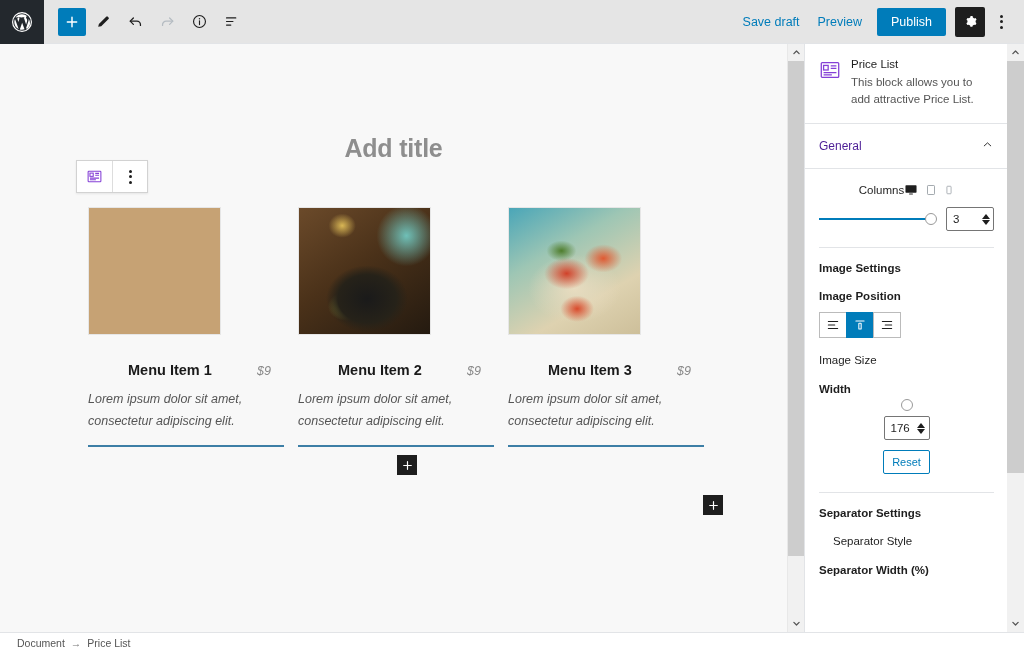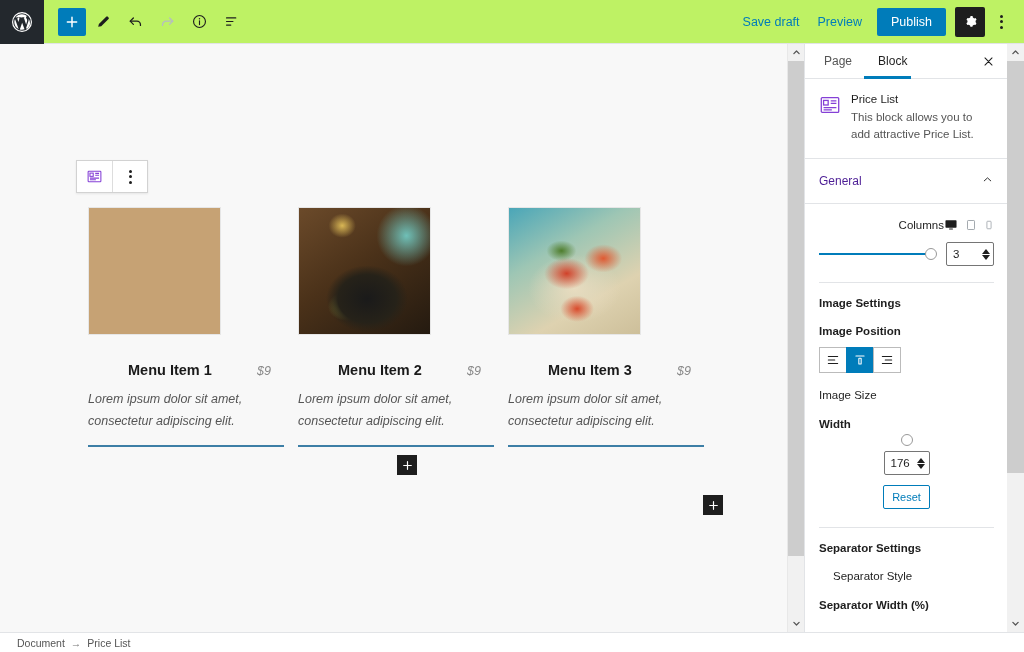"Save draft" .topbar { background: #bef264 -> #e5e5e5 }
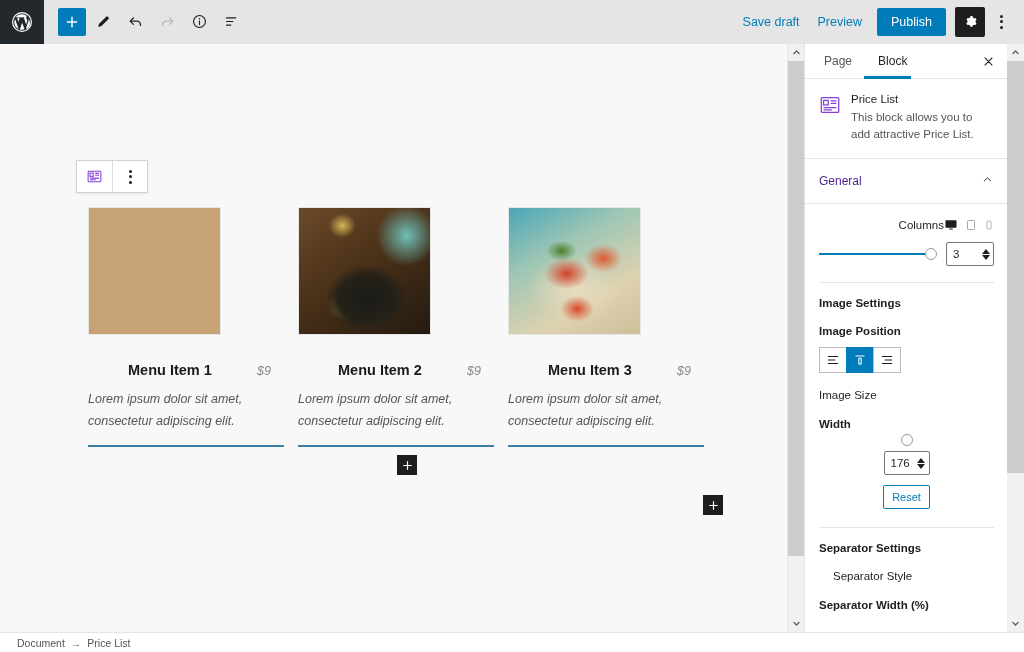"Page" div.sb-tabs { html: <div> <div>Page</div> <div>Block</div> <div> <svg> <path></path> </svg> </div> </div> -> none }
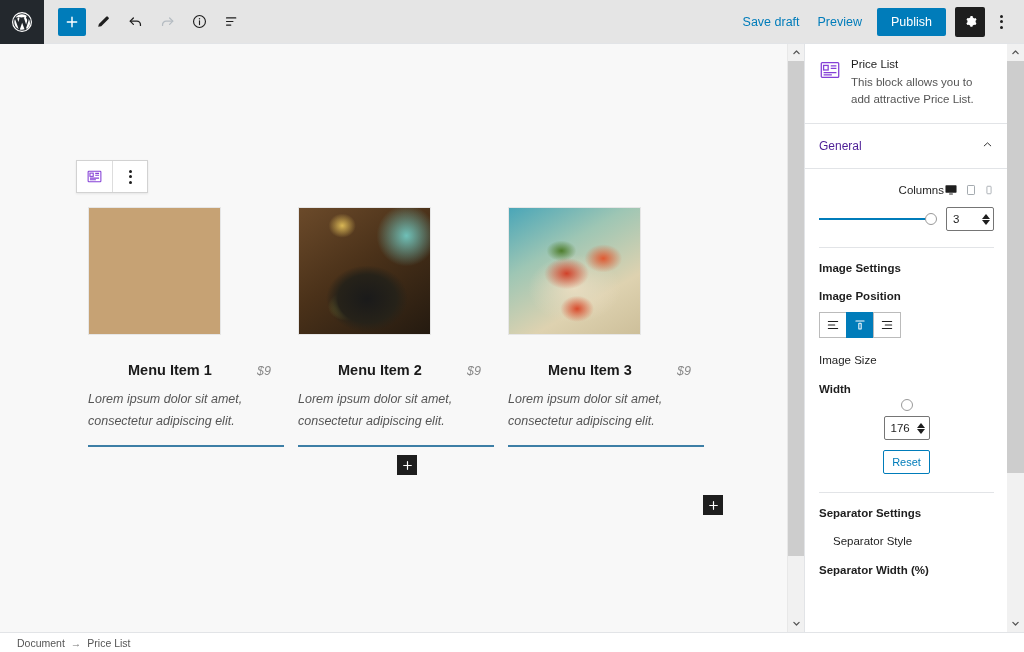"Add title" div.post-title { html: none -> <div>Add title</div> }
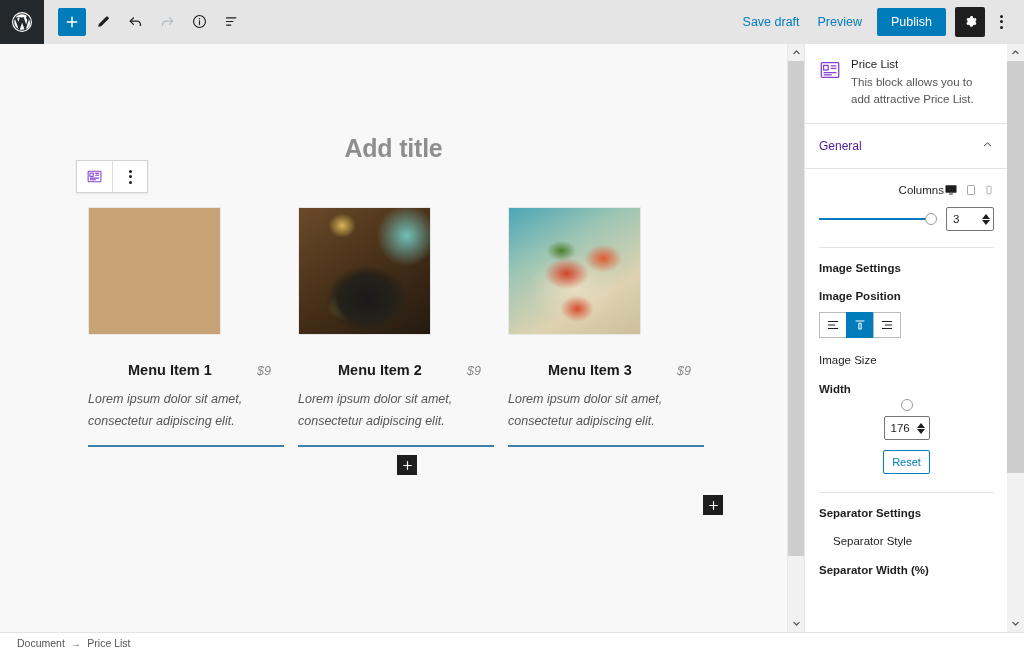"Columns" .row-label-devices { justify-content: flex-end -> center }
